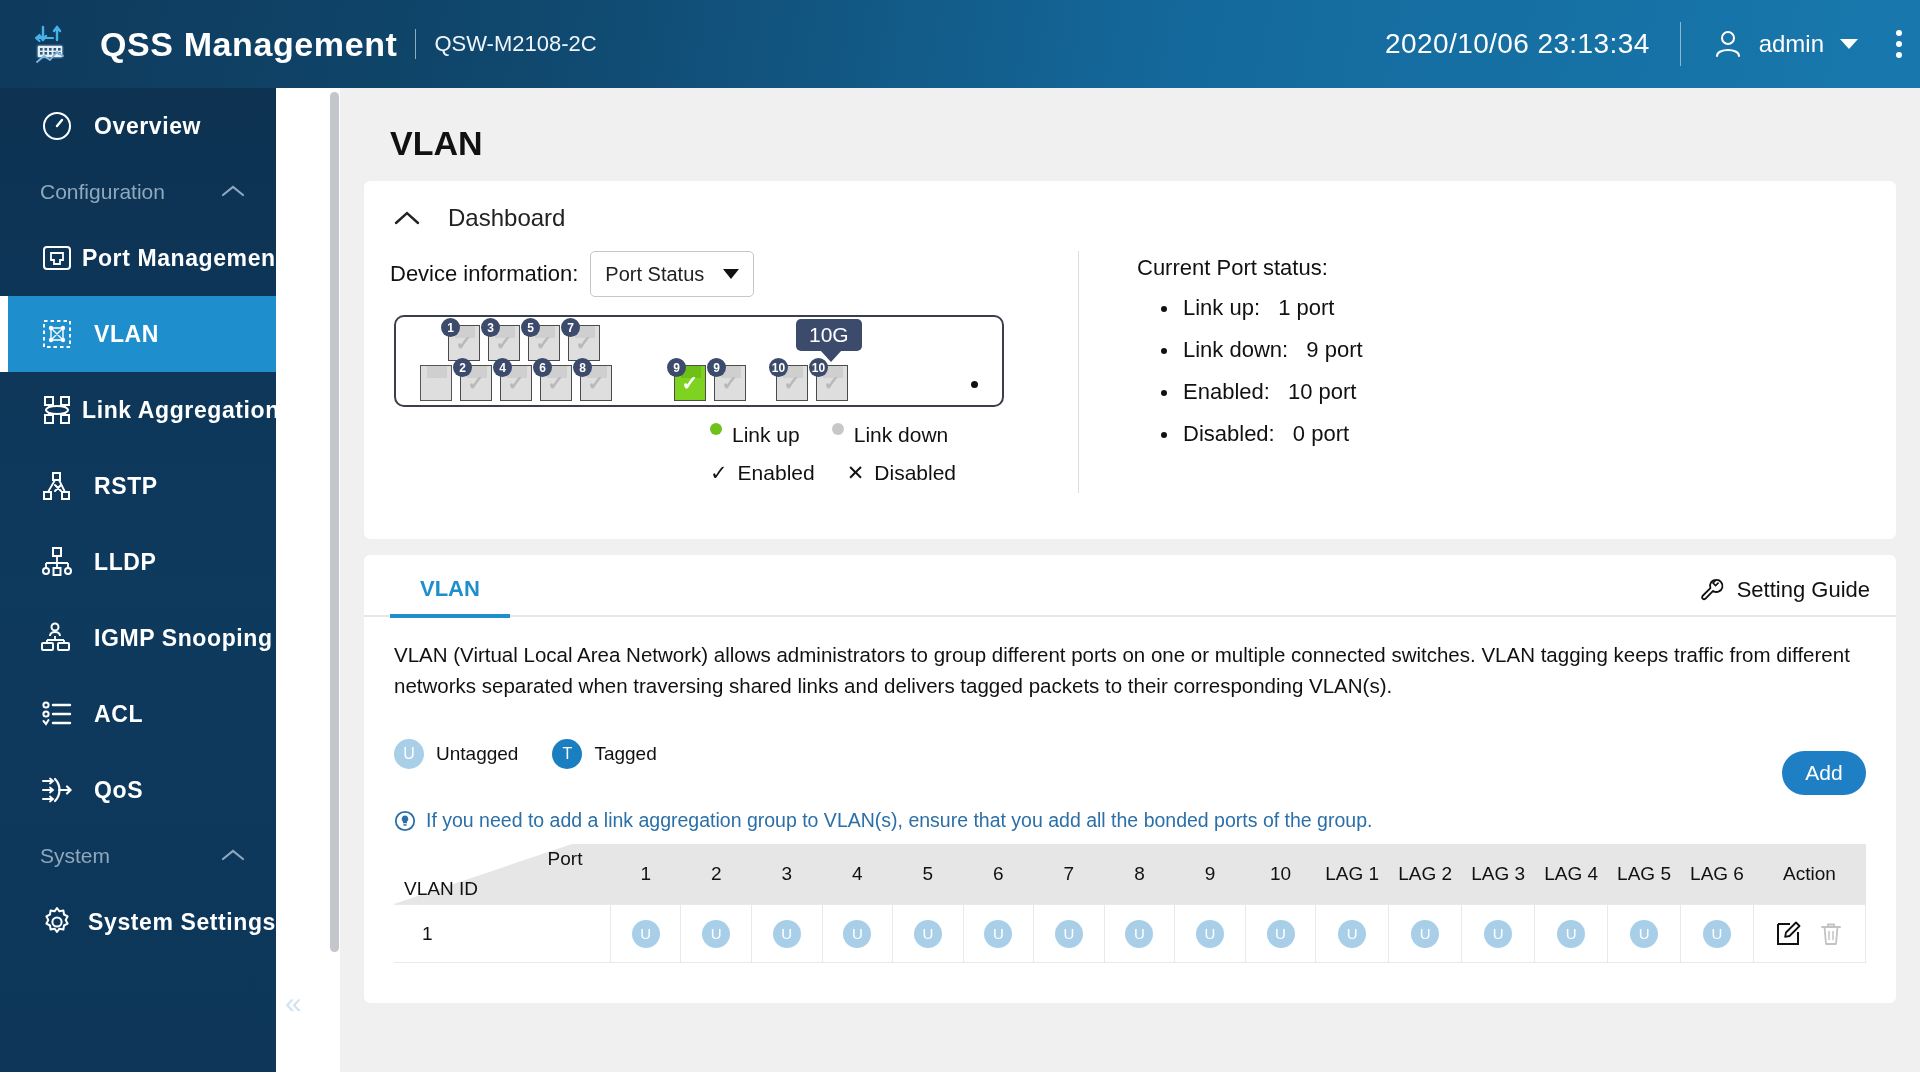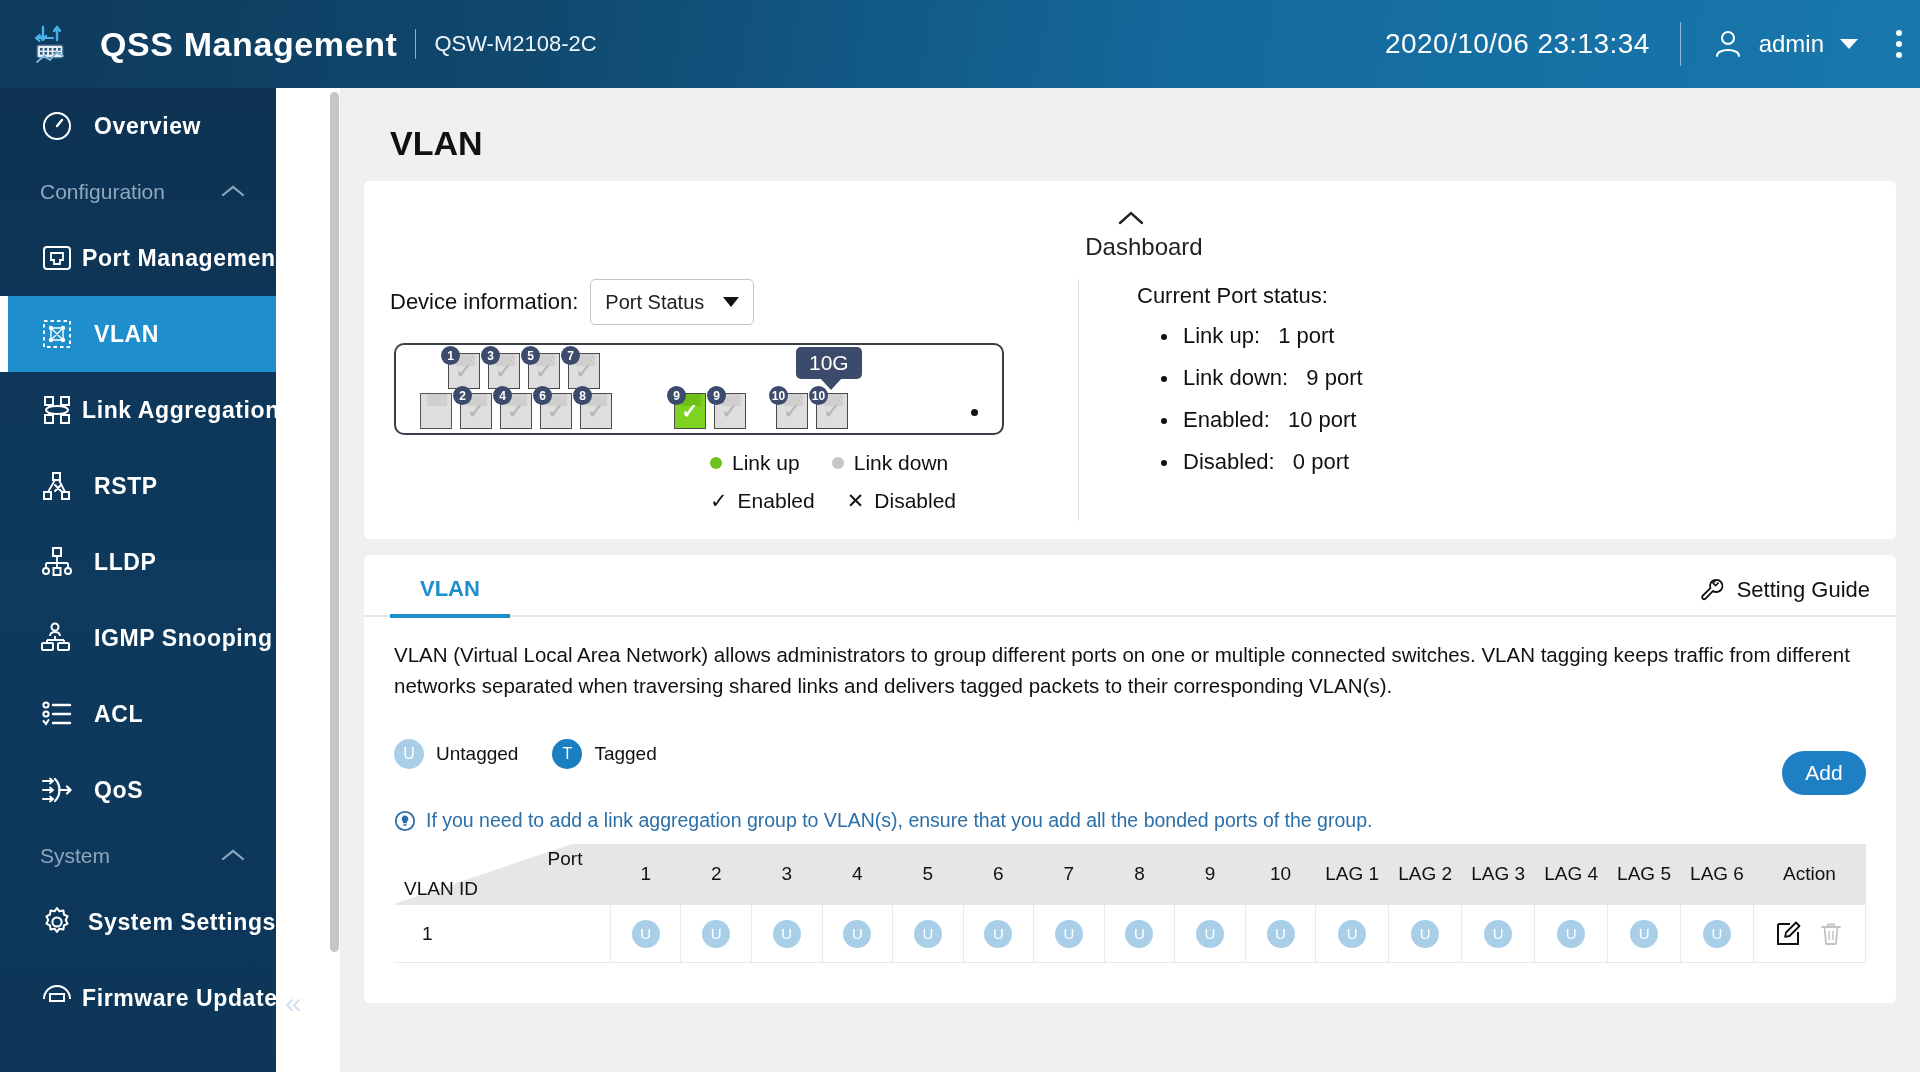"Dashboard" #dash-head { flex-direction: column -> none }
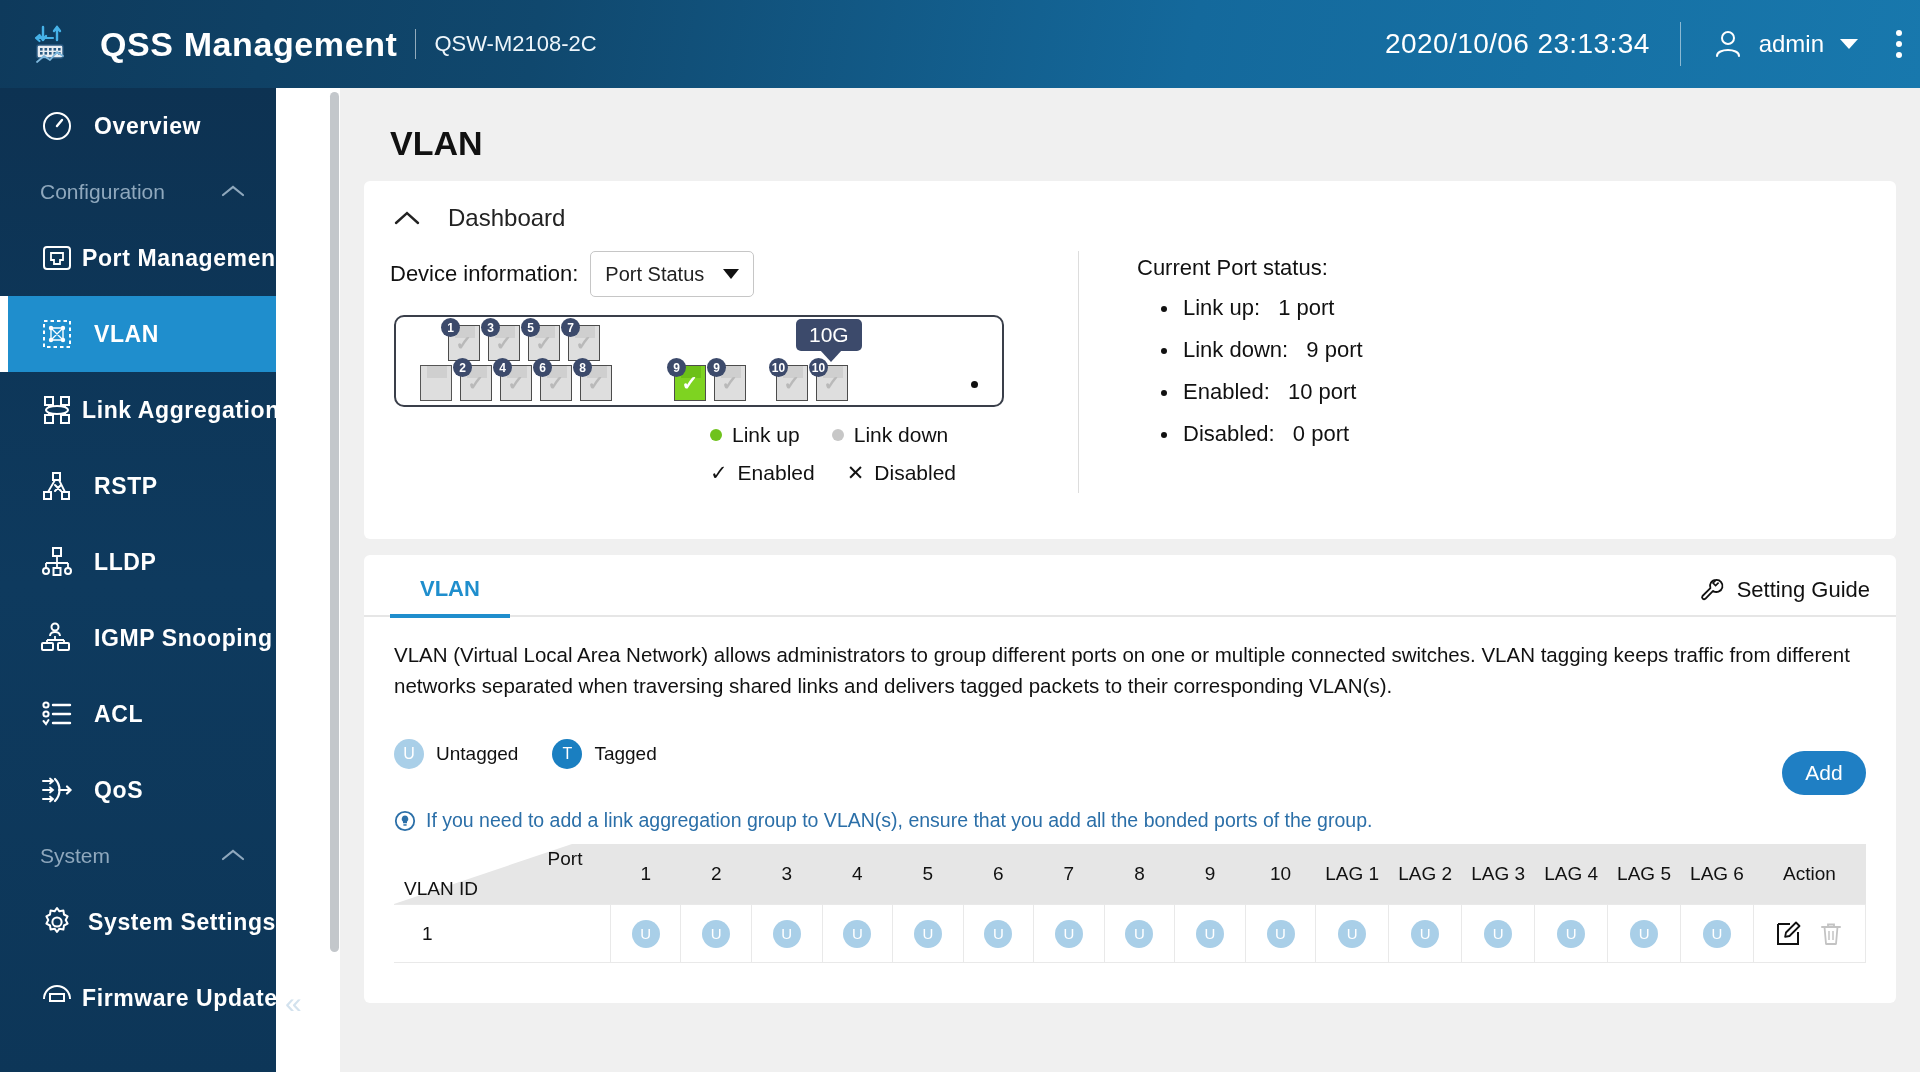"Link up" .legend-item { align-items: center -> flex-start }
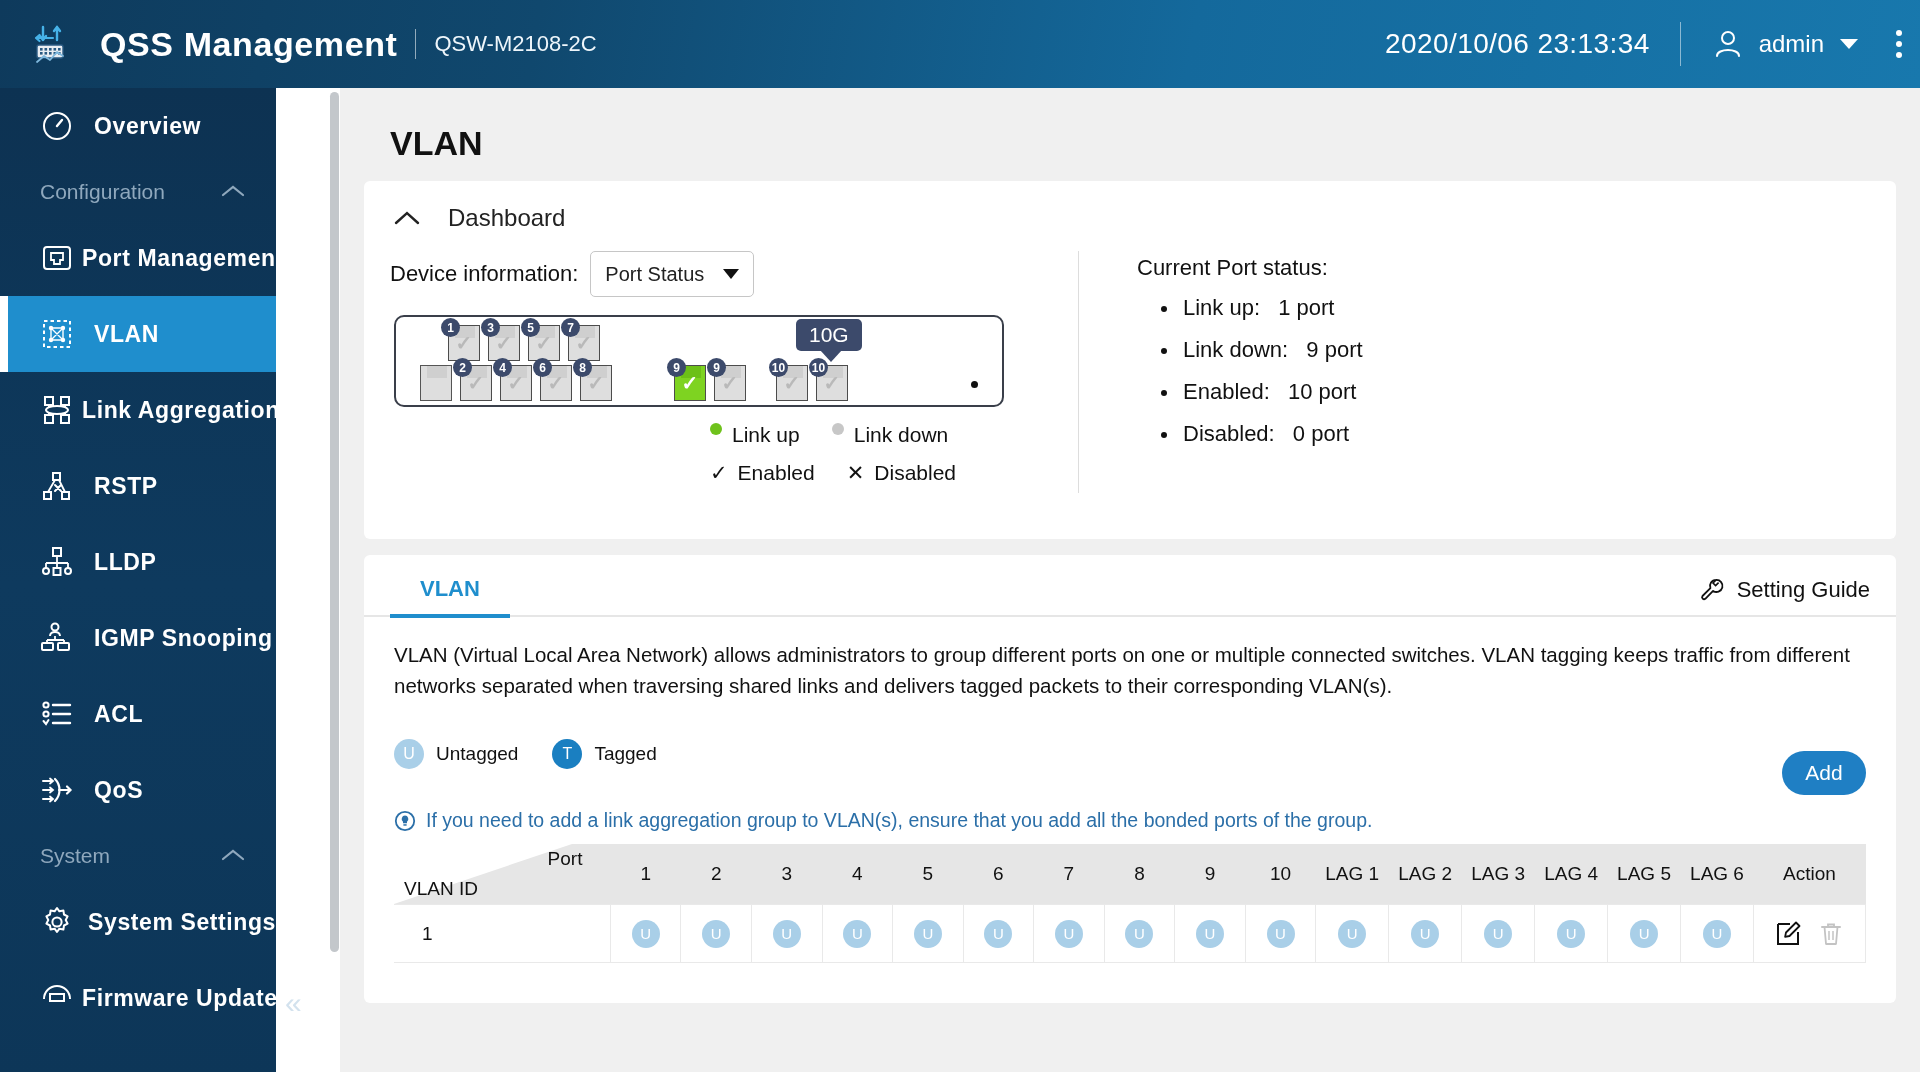"Firmware Update" div.nav-item { html: <div> <span> <svg> <path></path> <rect></rect> </svg> </span> <span>Firmware Update</span> </div> -> none }
